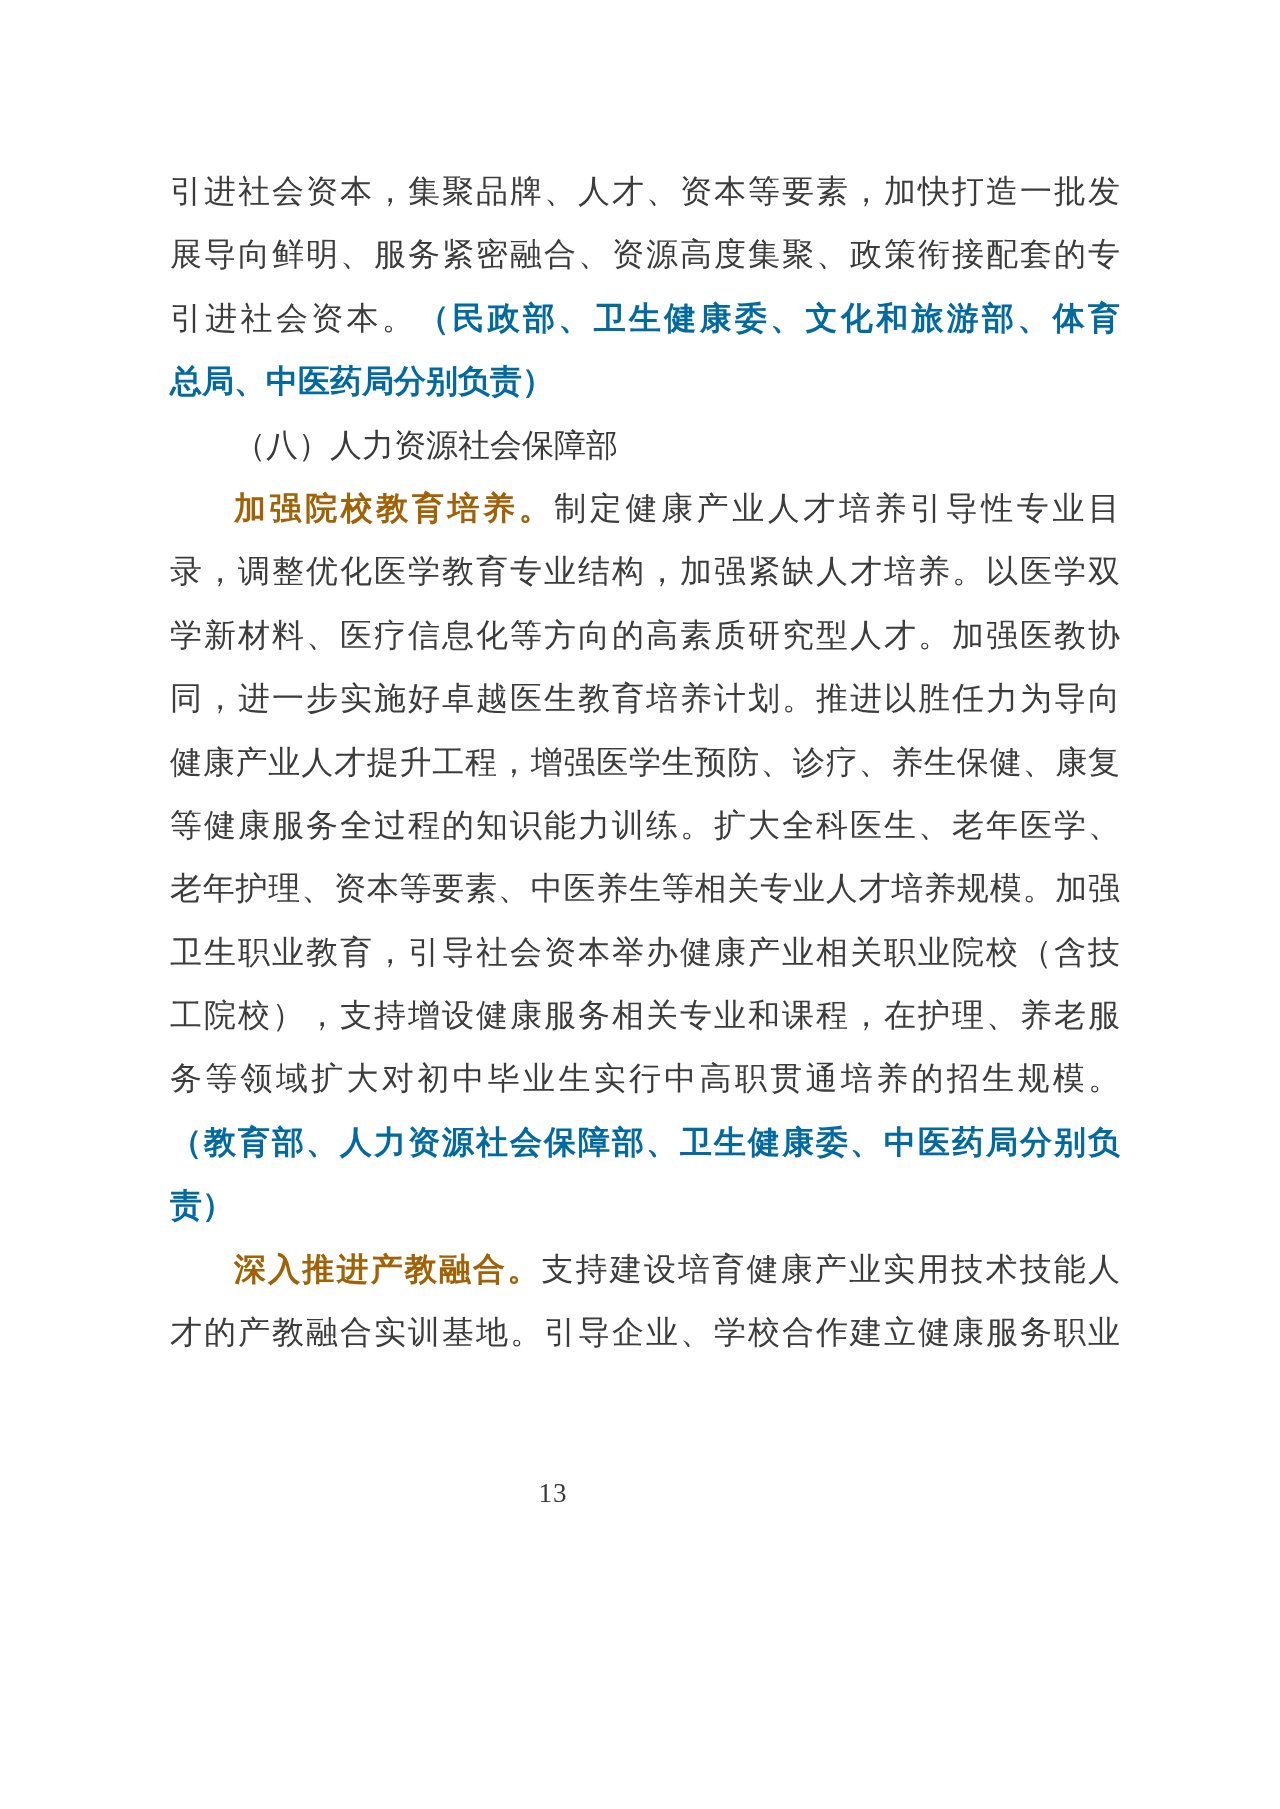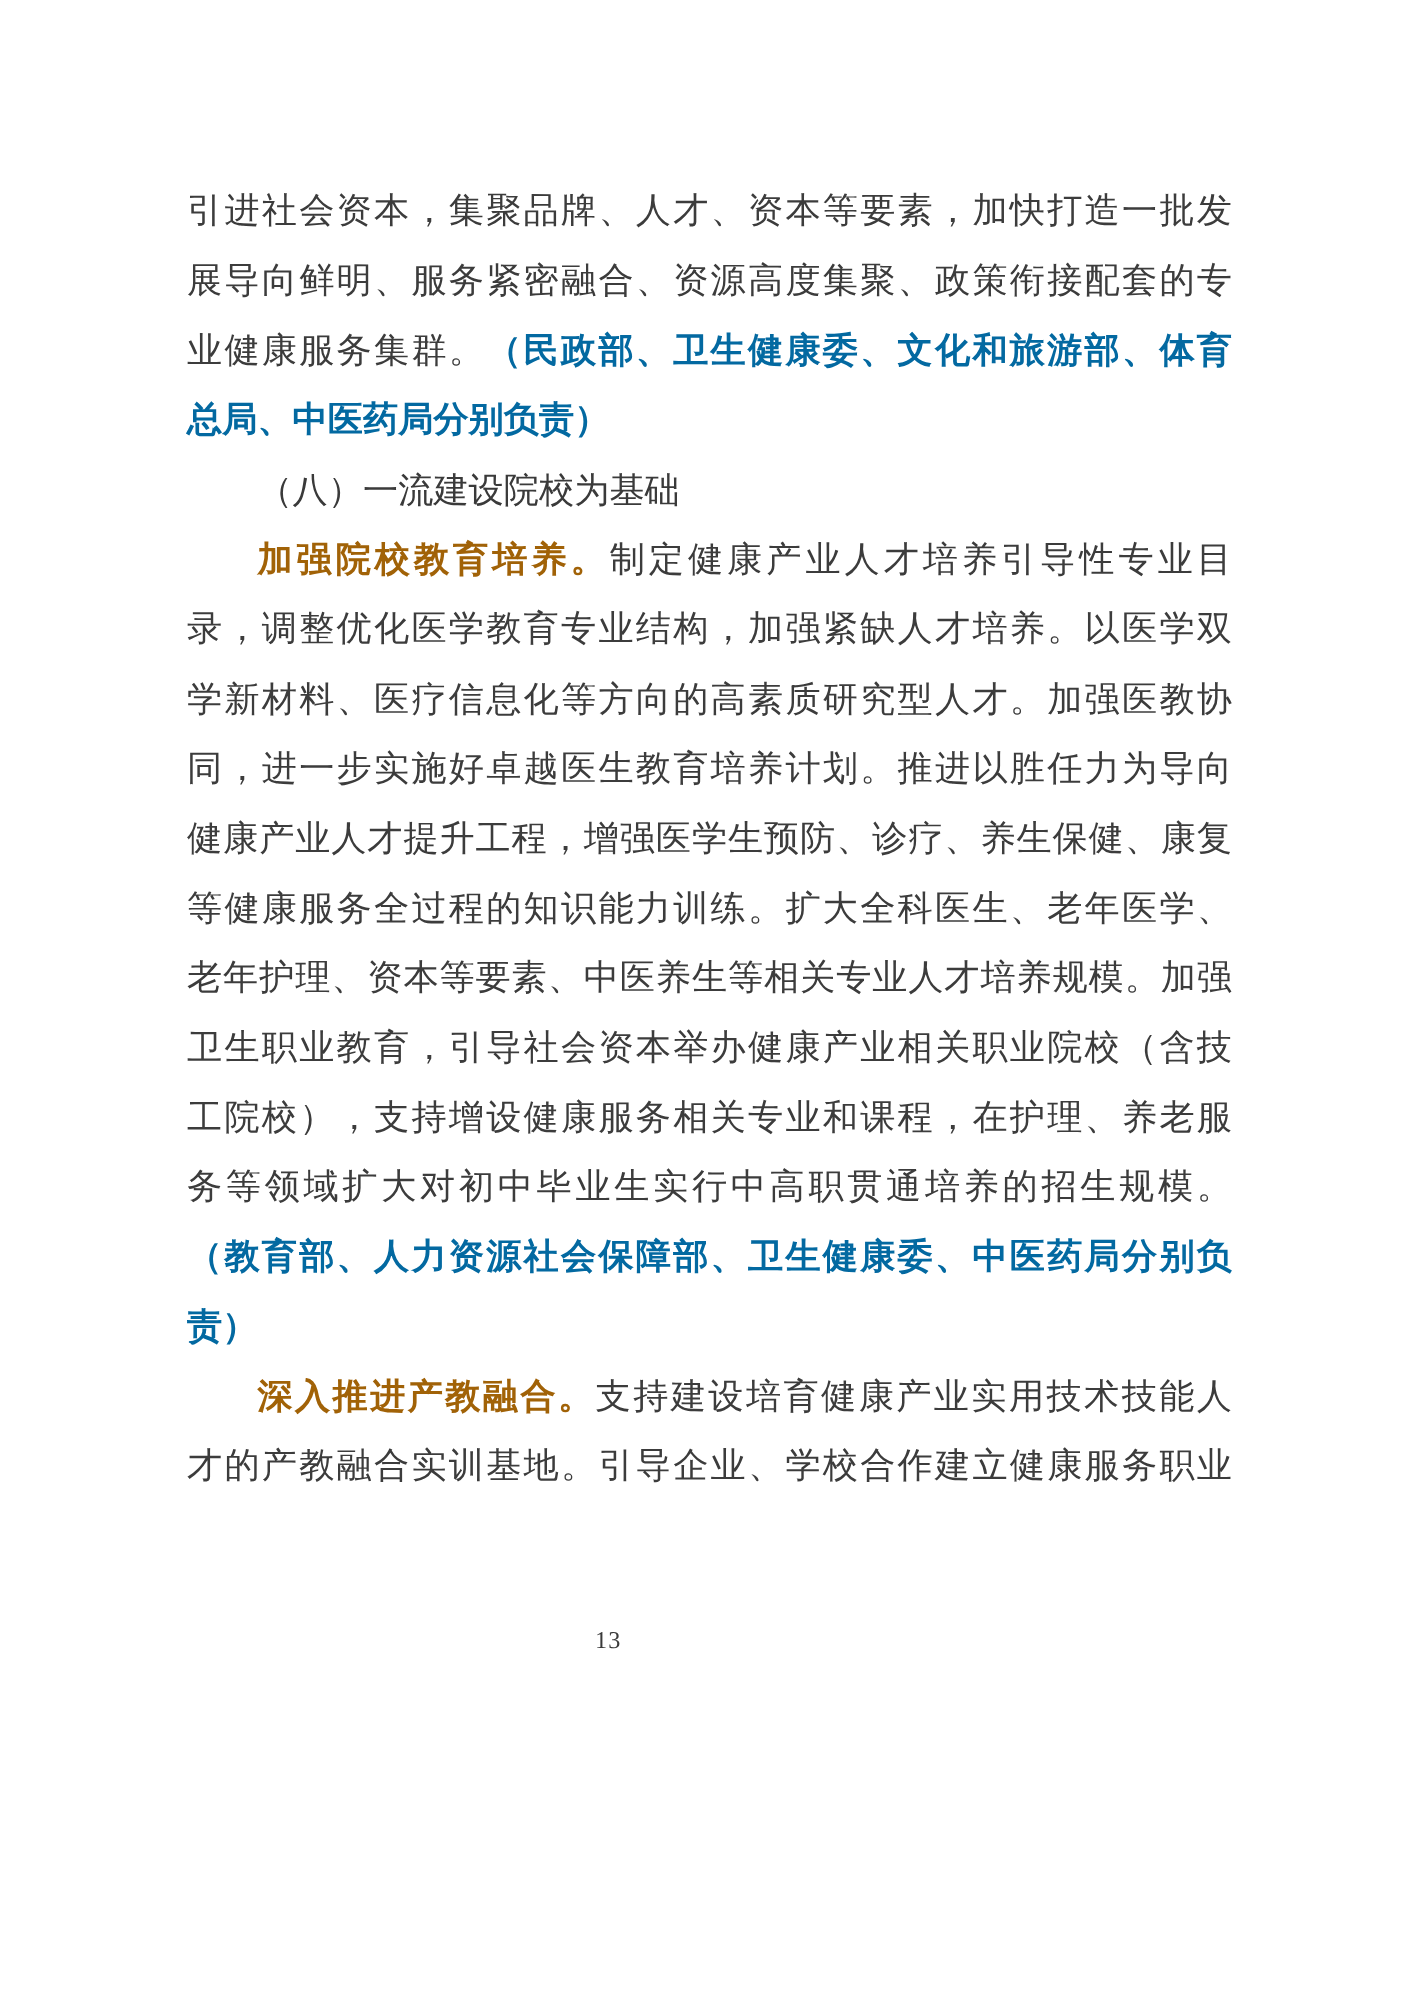"业健康服务集群。" span.s-body { text: 业健康服务集群 -> 引进社会资本 }
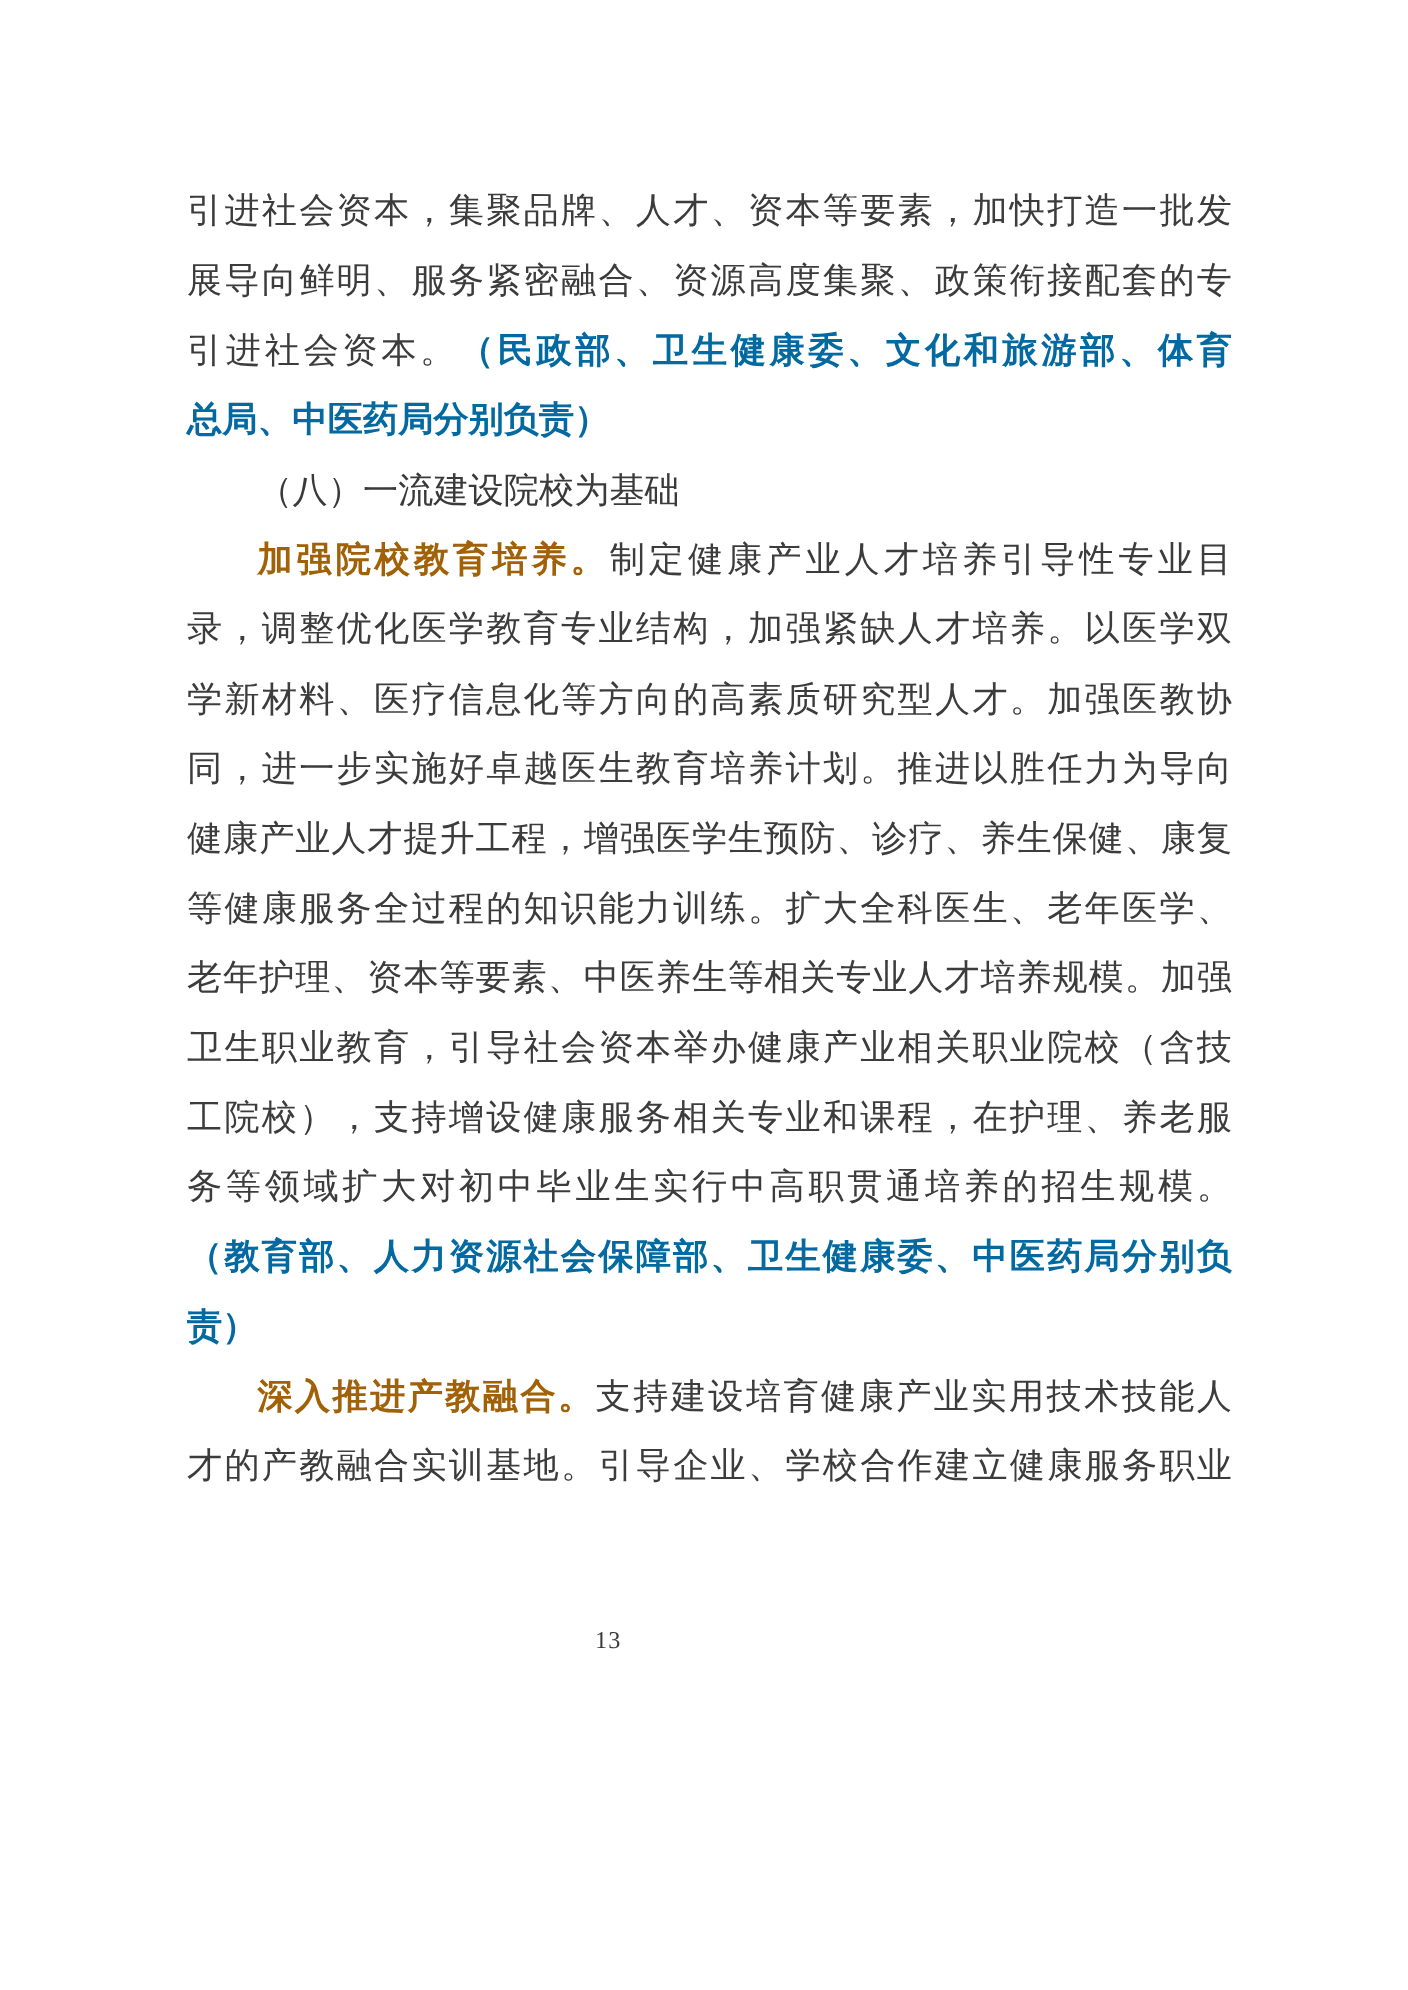"（八）一流建设院校为基础" span.s-heading { text: 一流建设院校为基础 -> 人力资源社会保障部 }
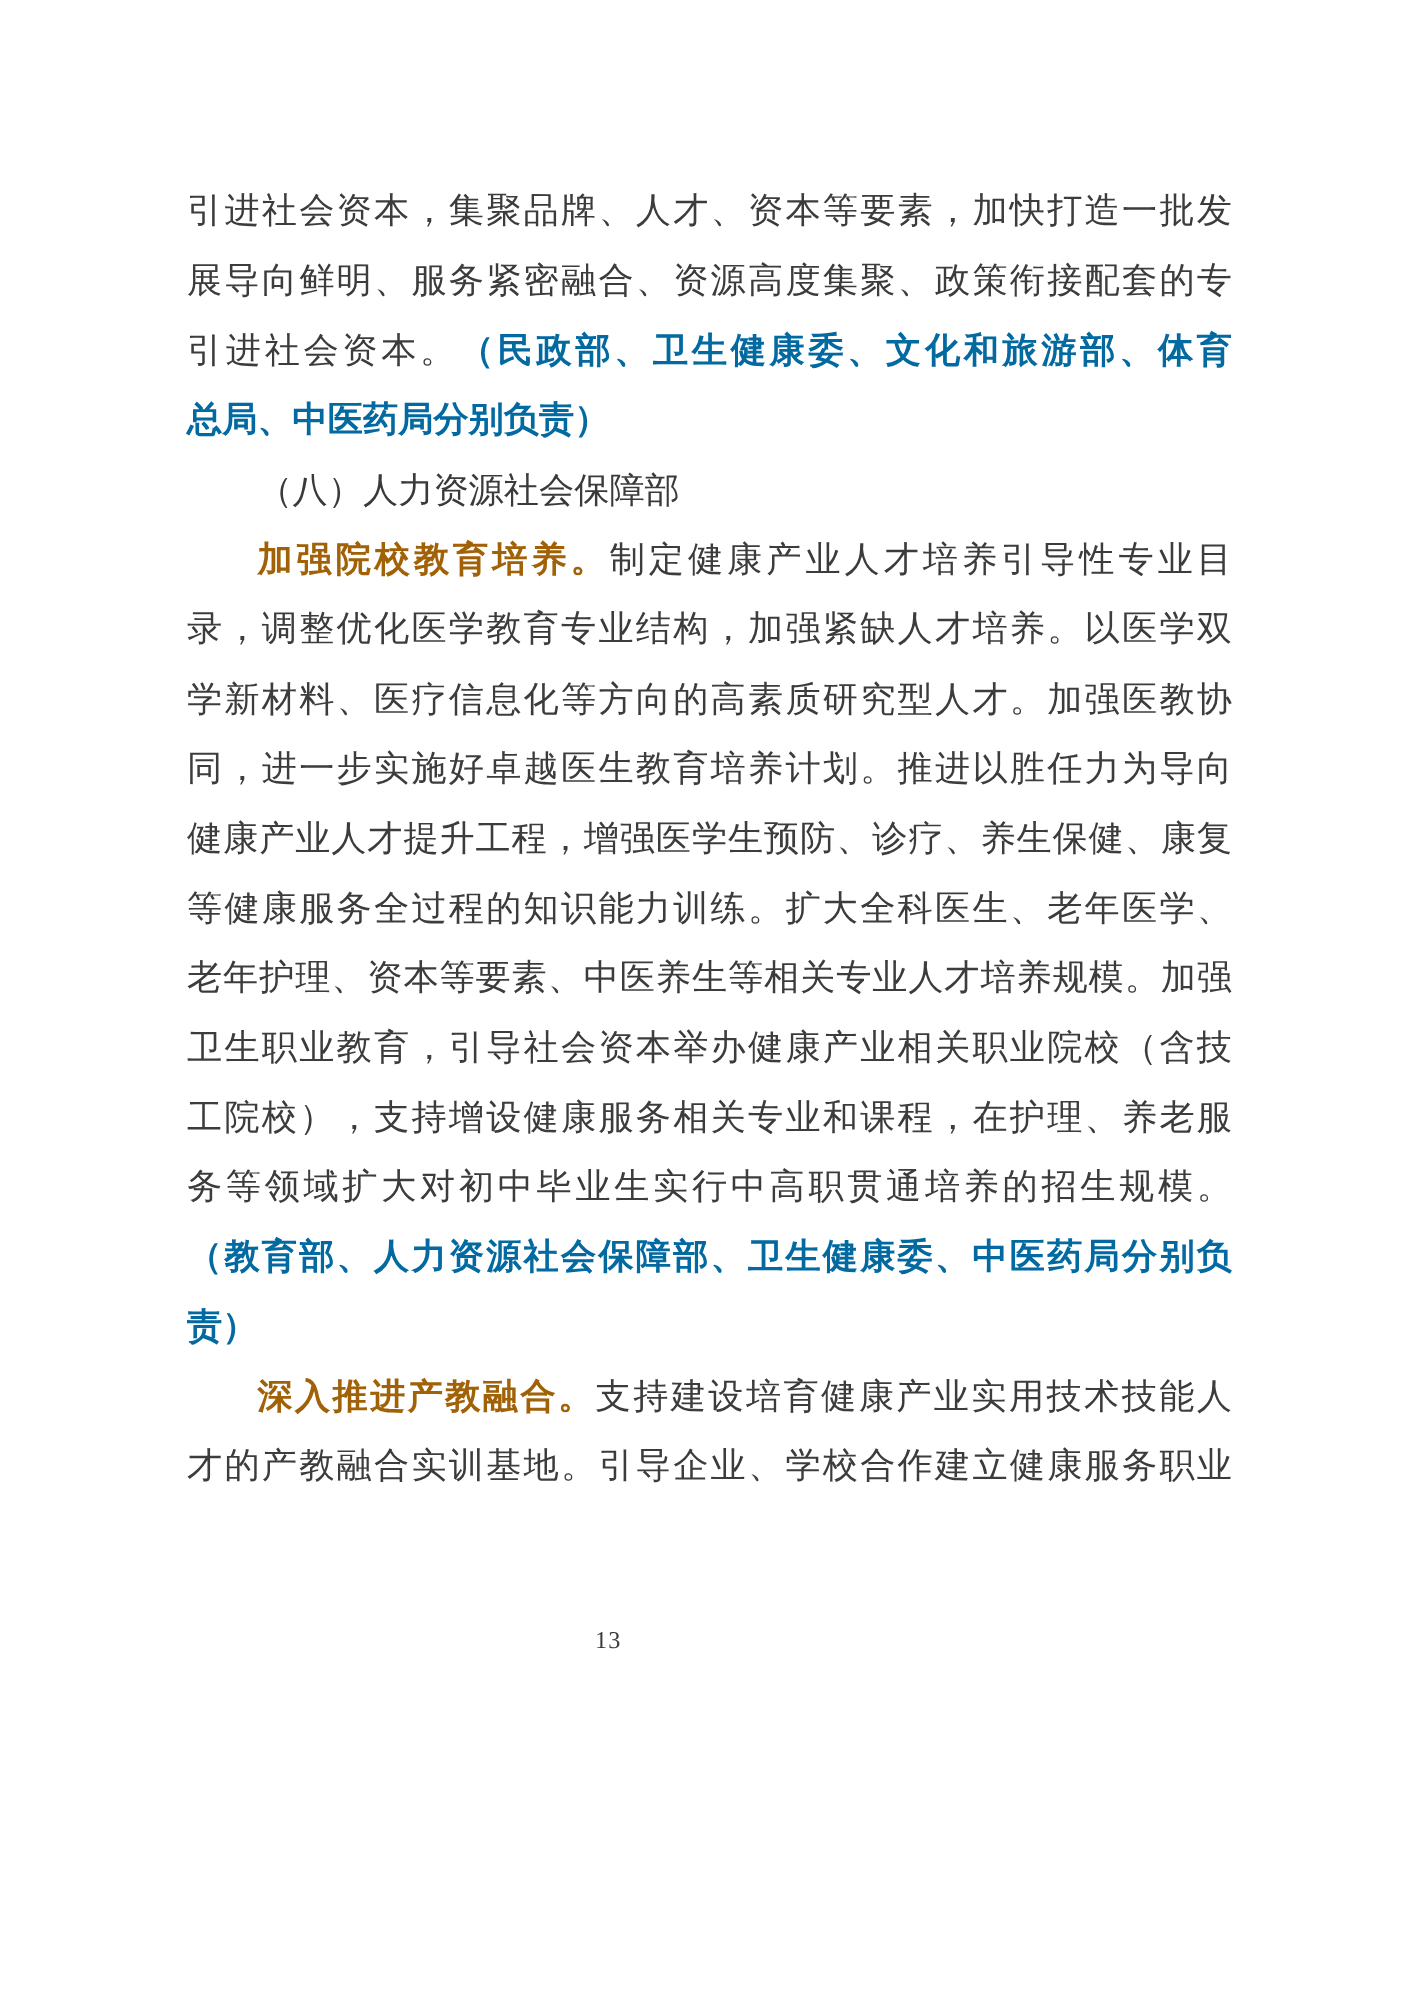"13" .page-number { font-size: 22px -> 27px }
